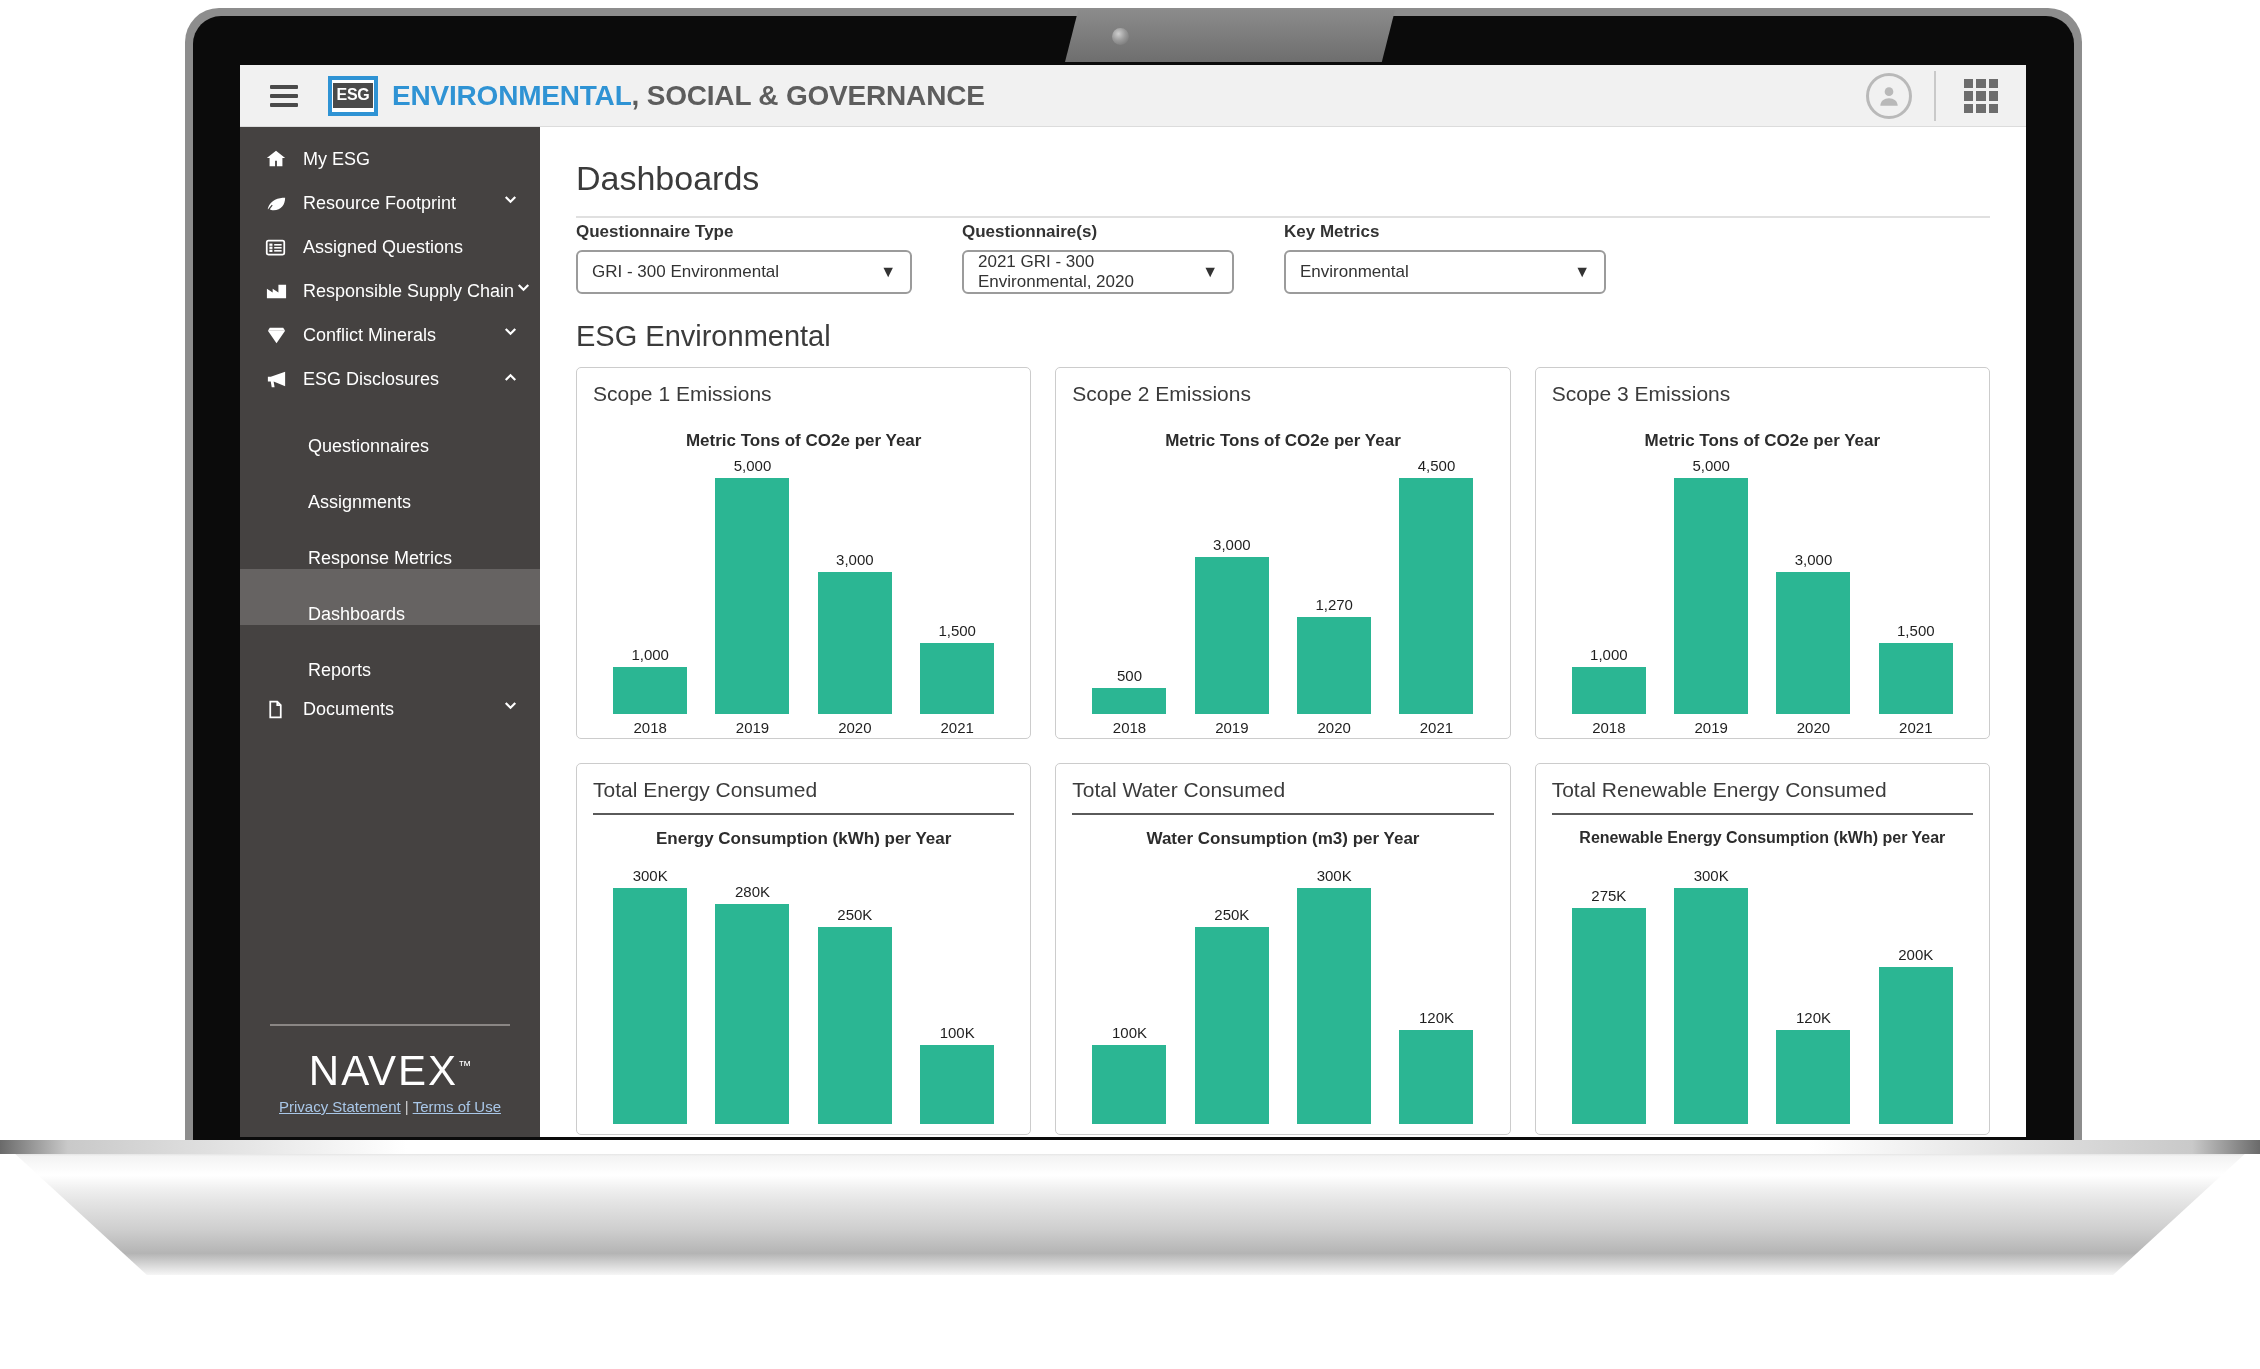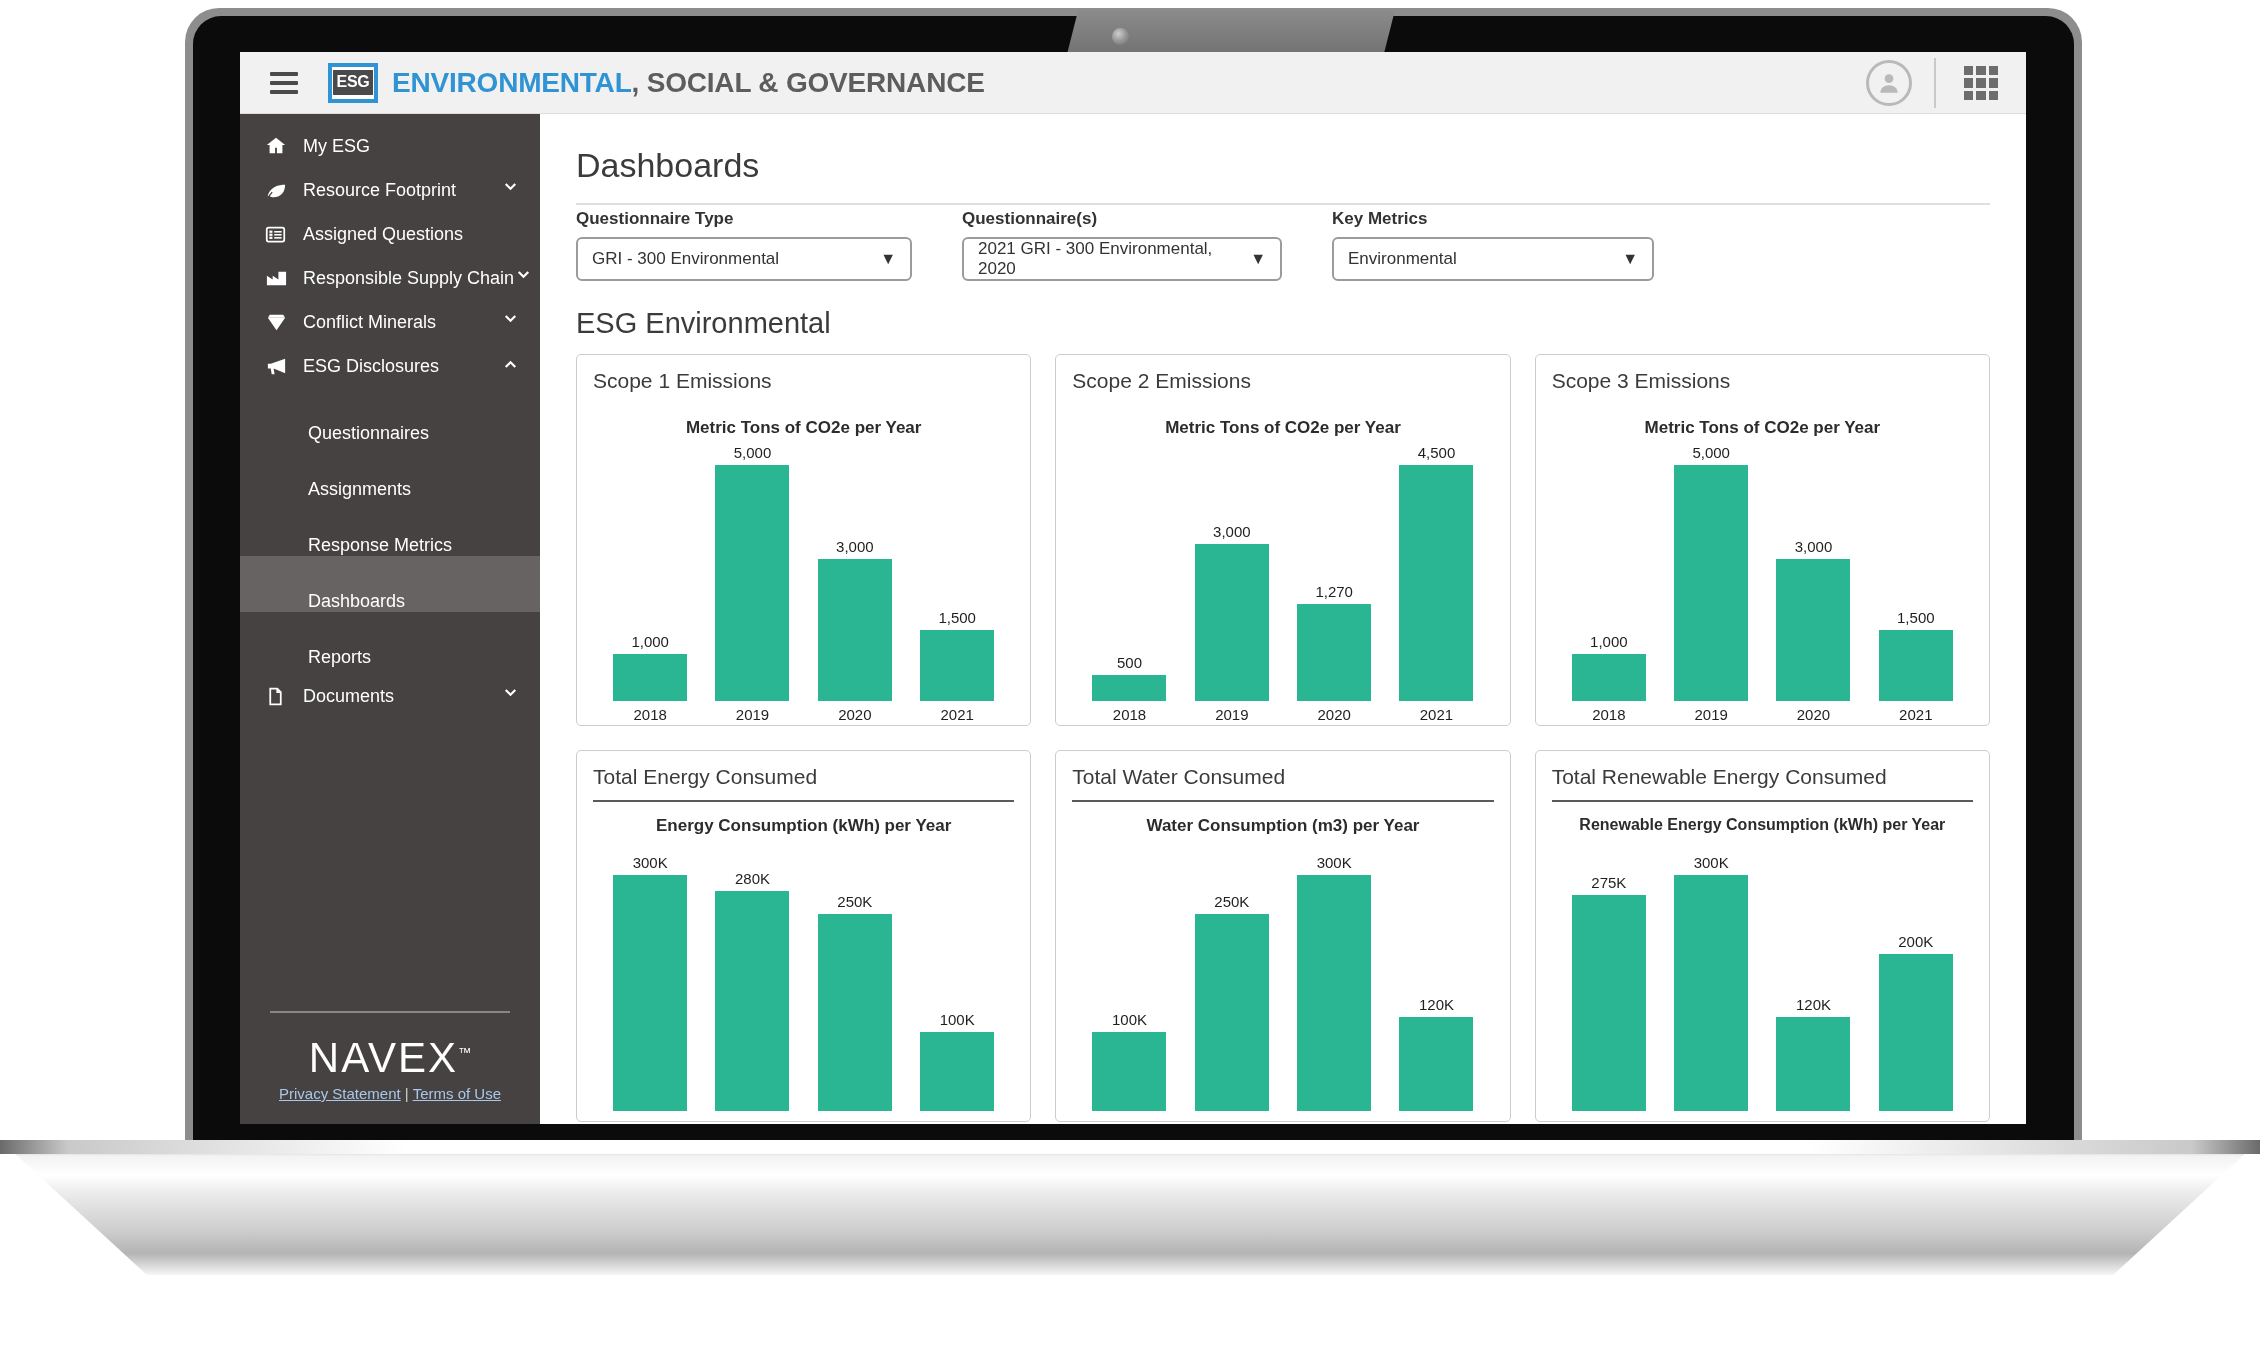"ESG" .screen { top: 52px -> 65px }
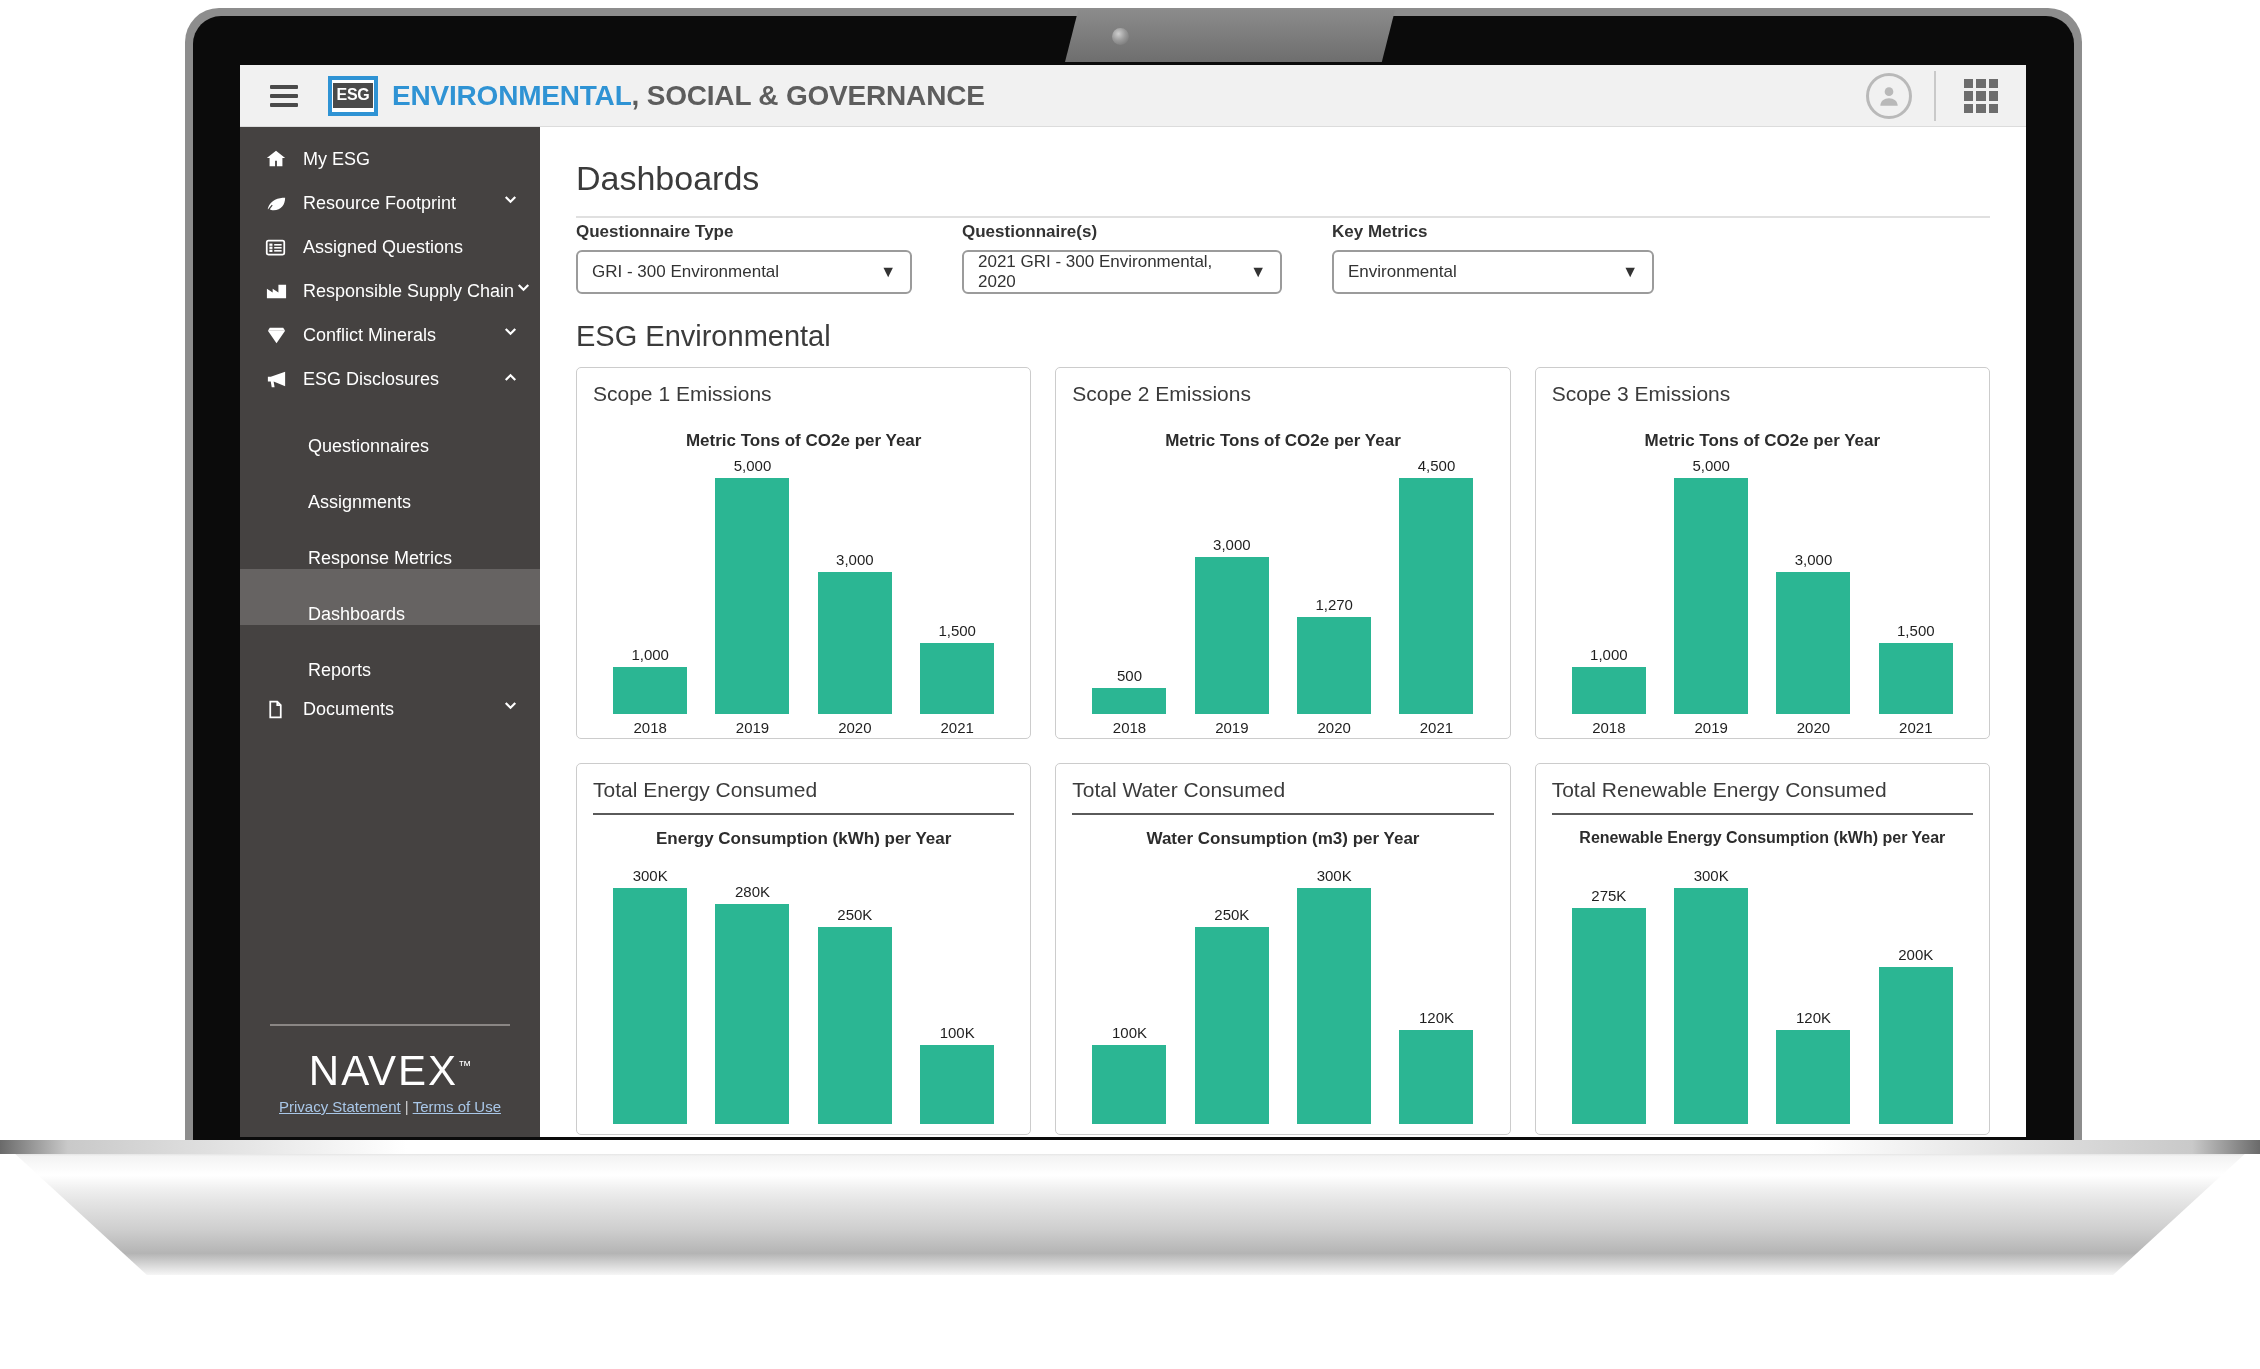"2021 GRI - 300 Environmental," .sel-2 { width: 320px -> 272px }
